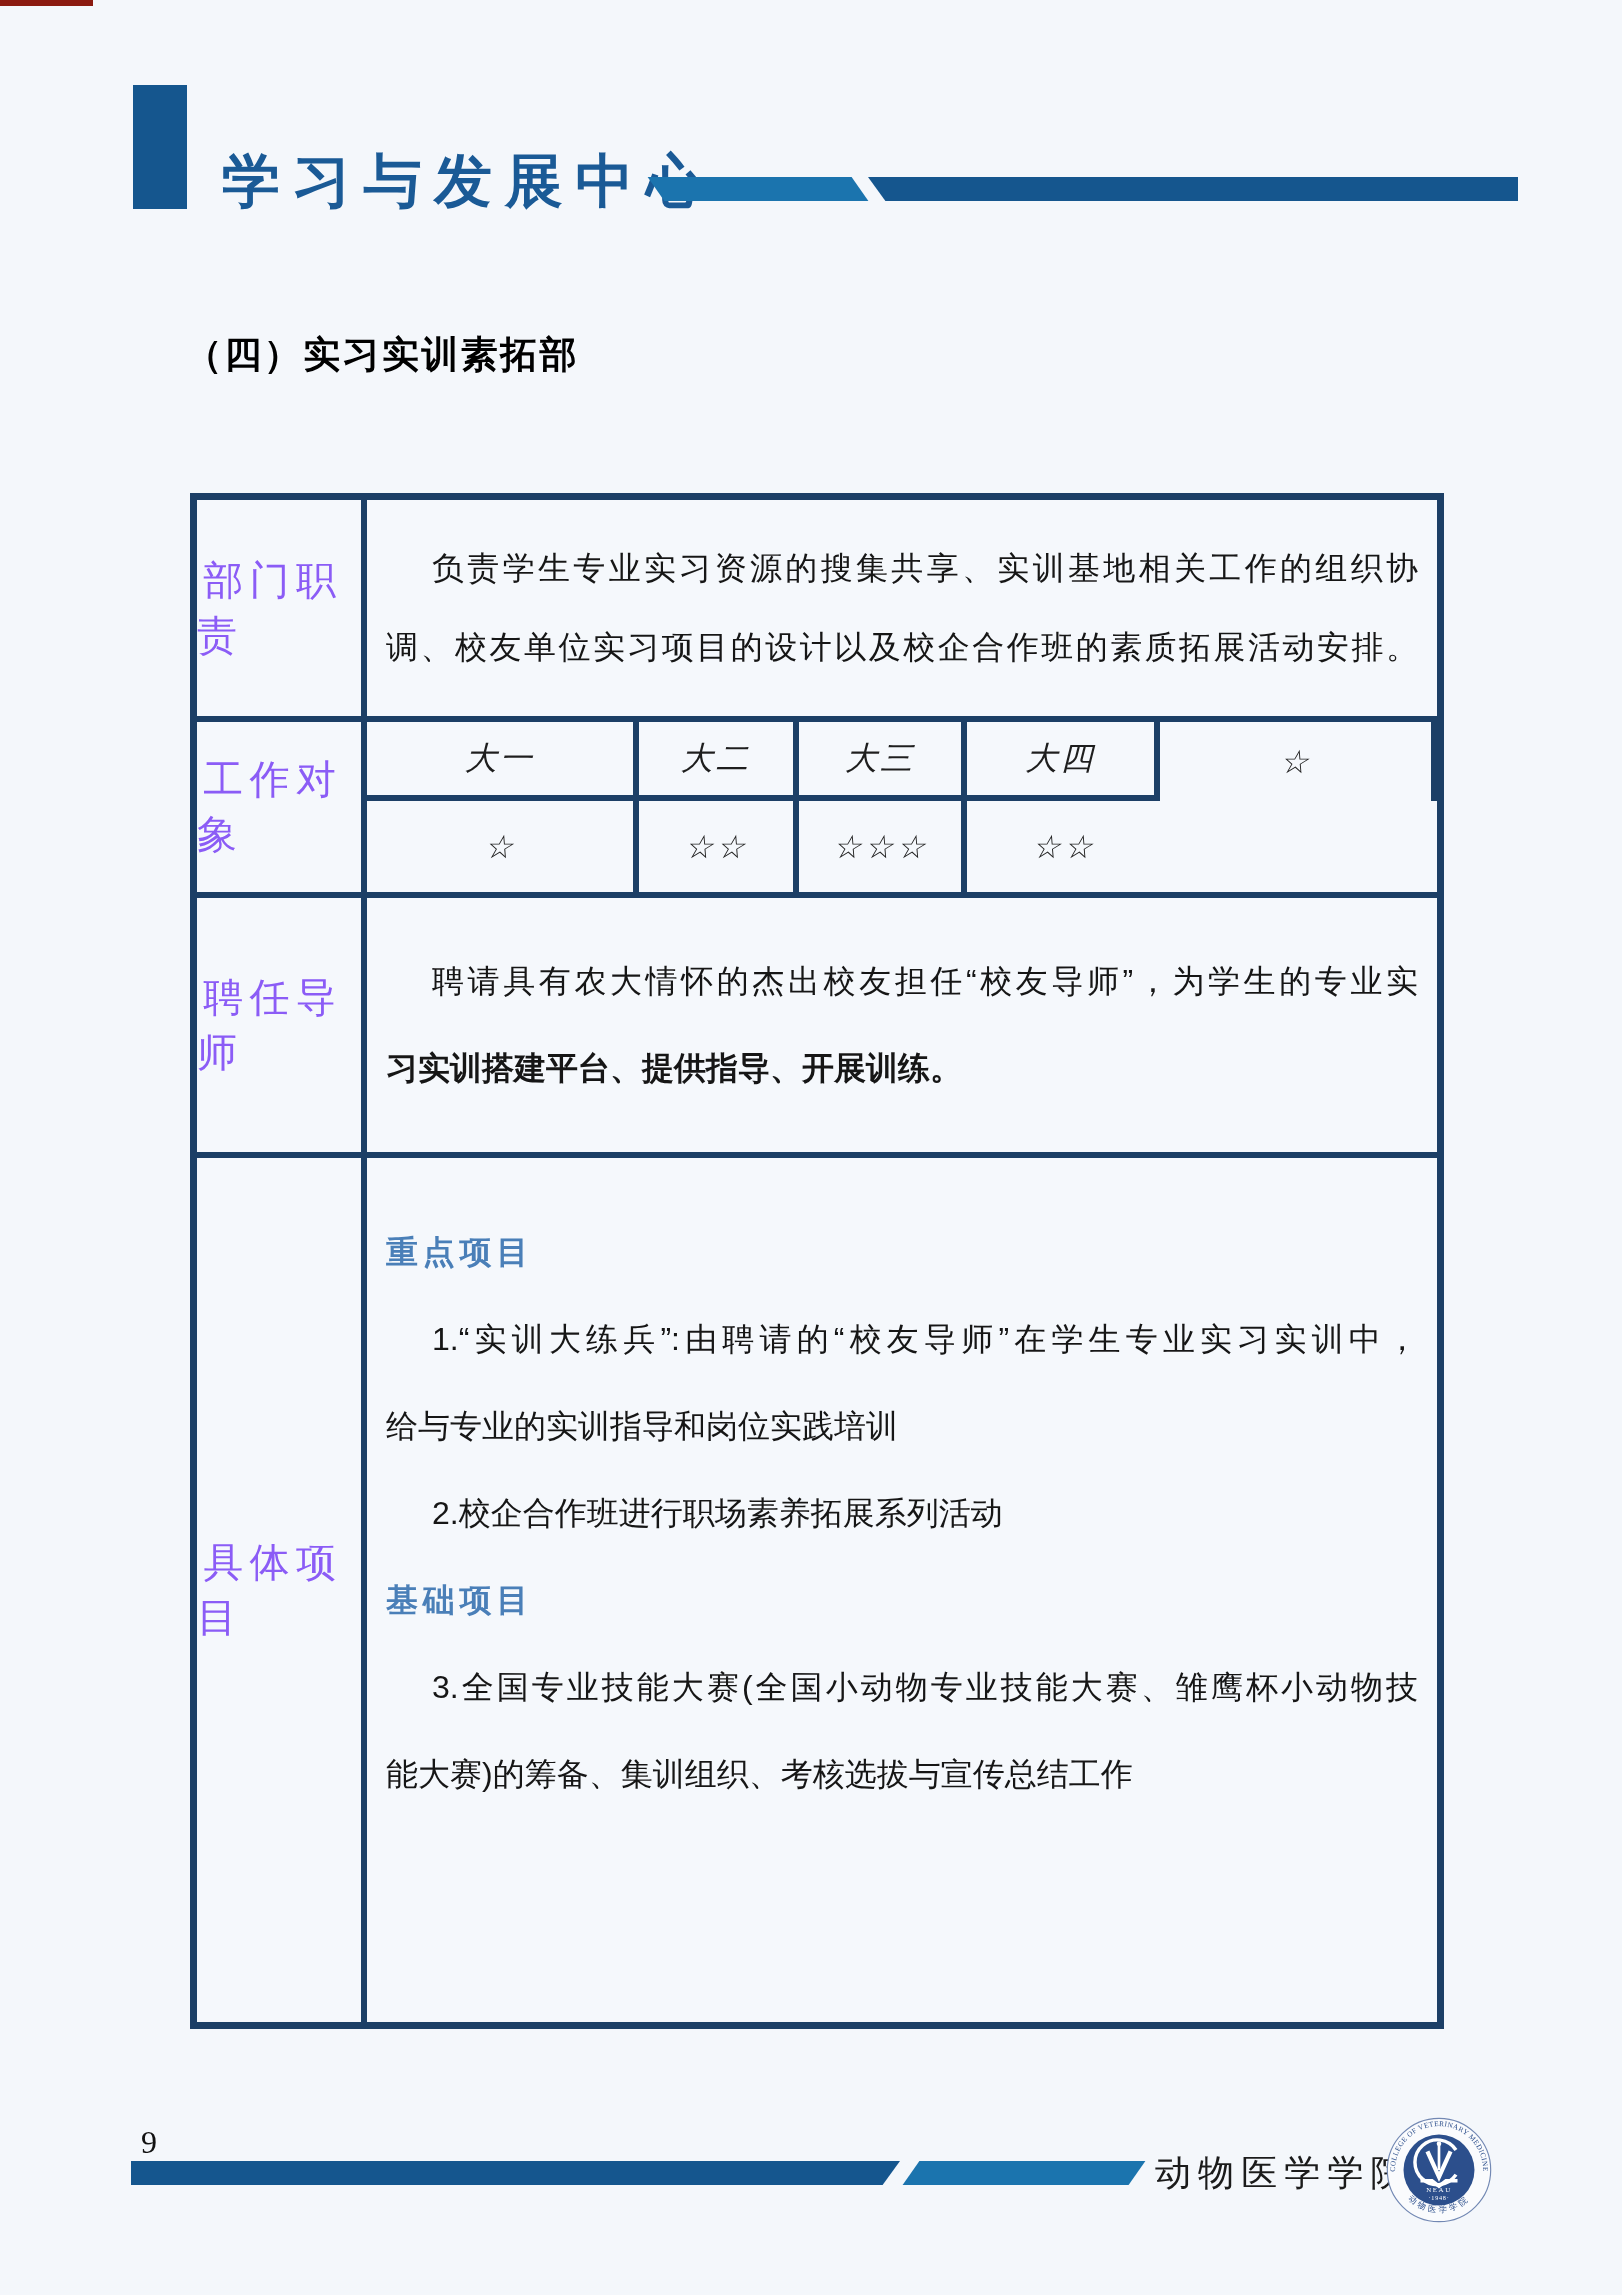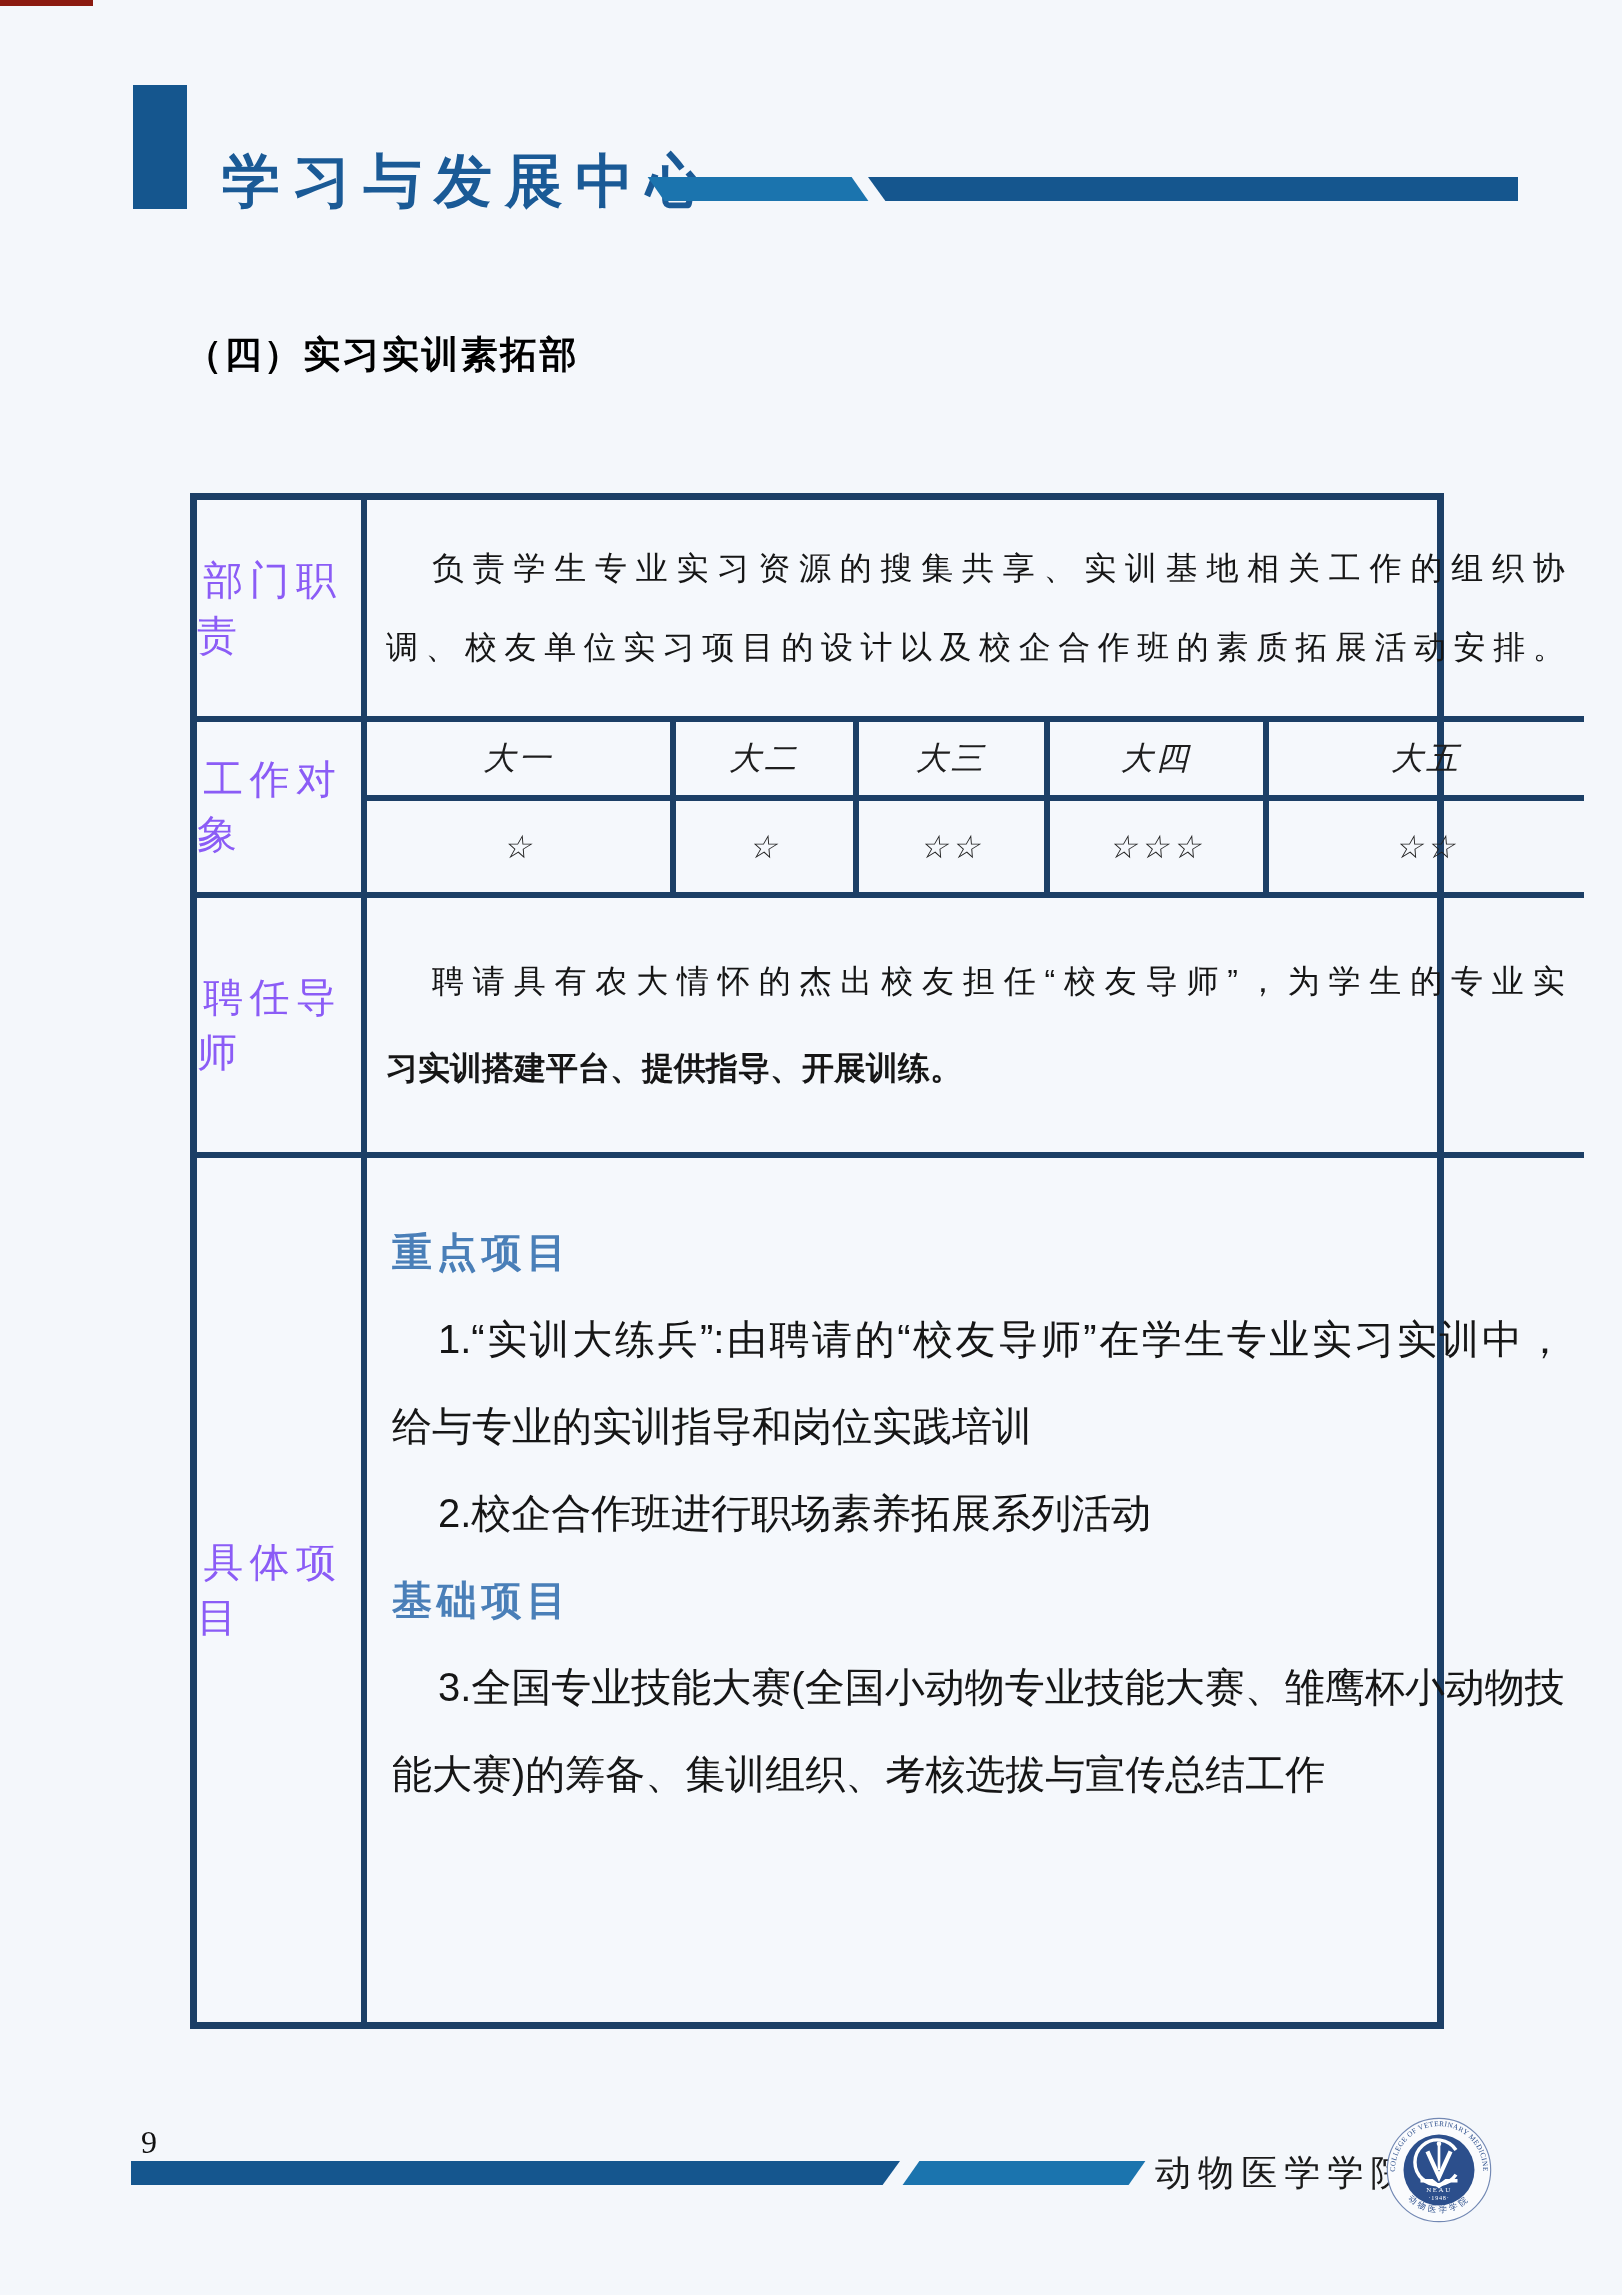"大五" div.gcell { html: <div>大五</div> -> none }
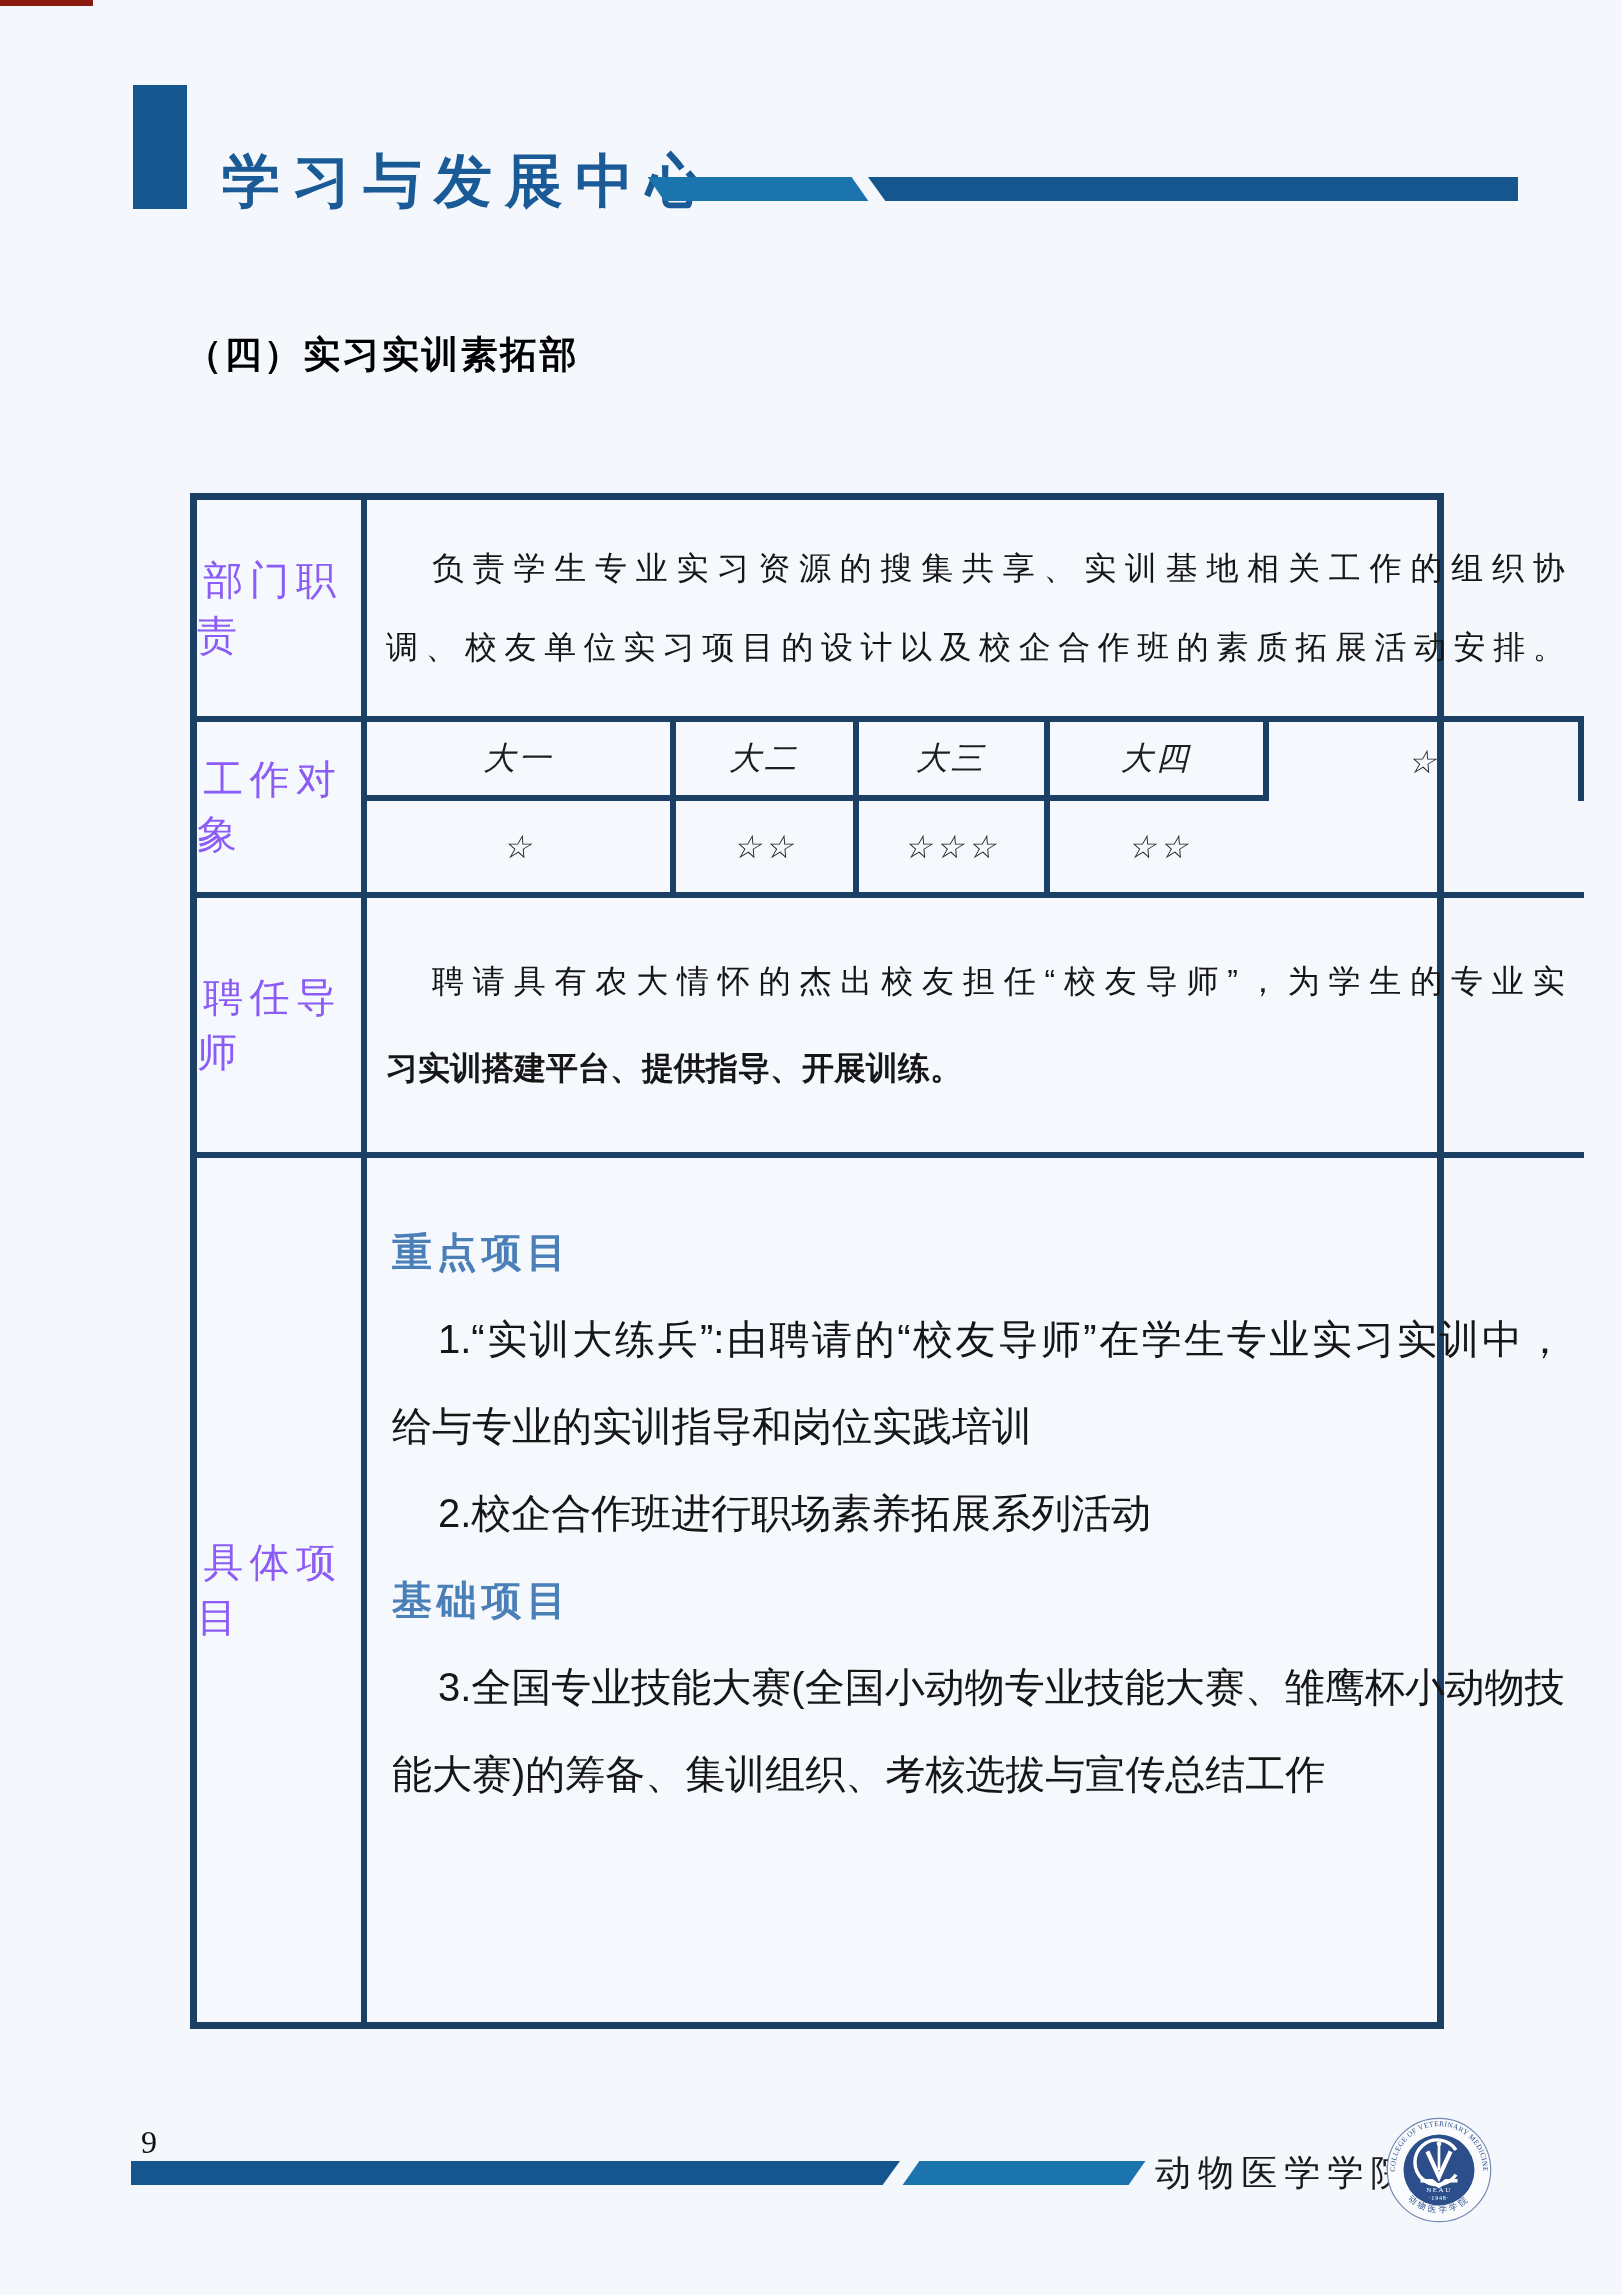"重点项目" .proj { font-size: 40px -> 32px; padding: 51px 19px 0 25px -> 51px 19px 0 19px }
